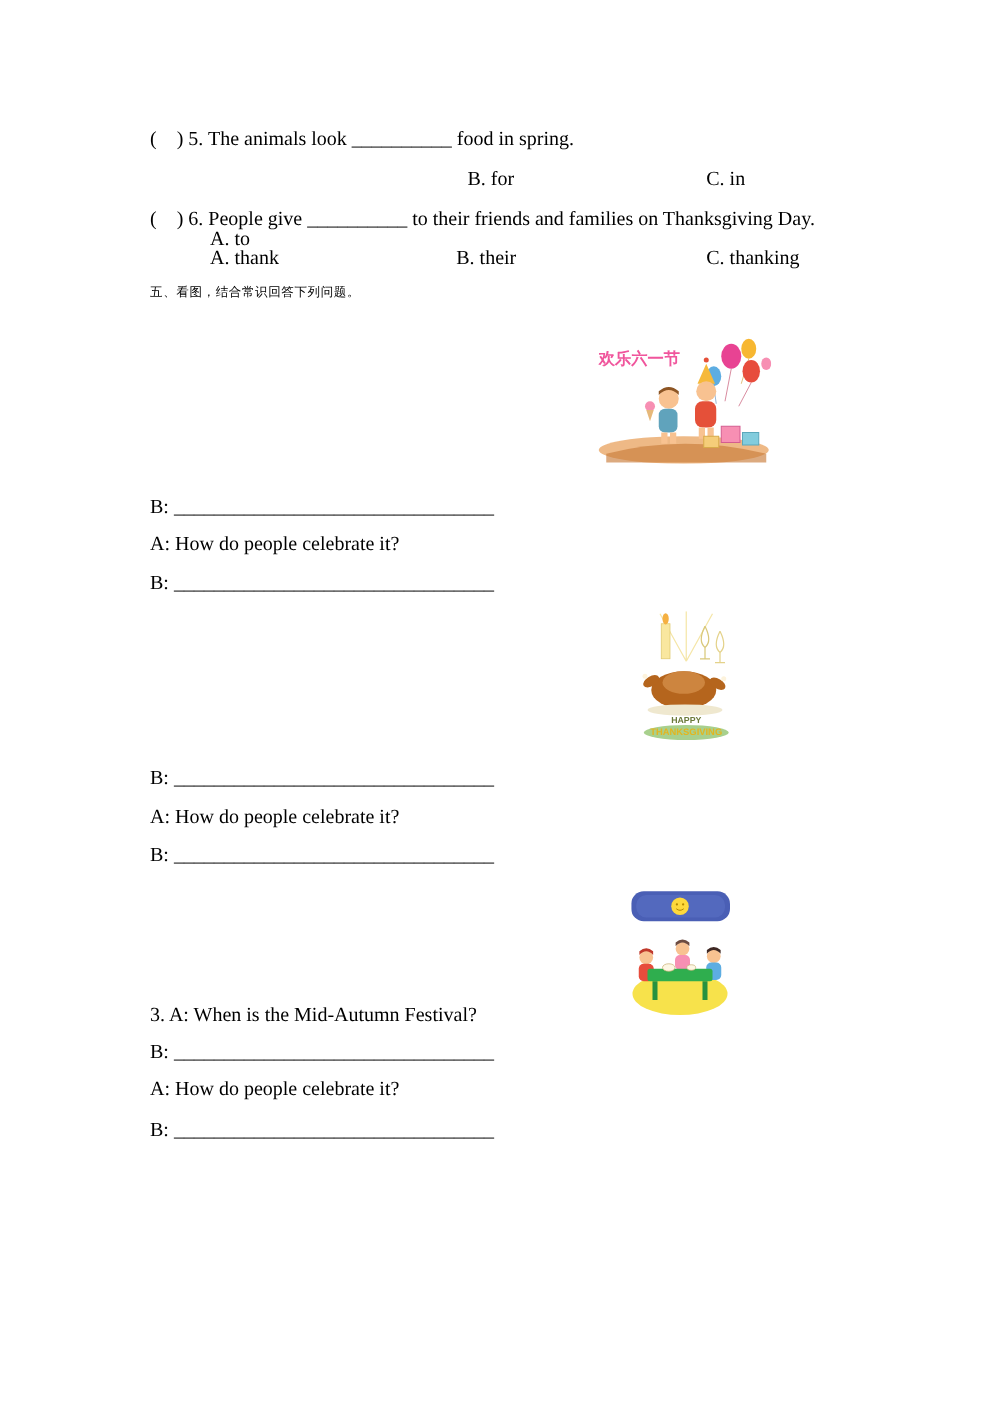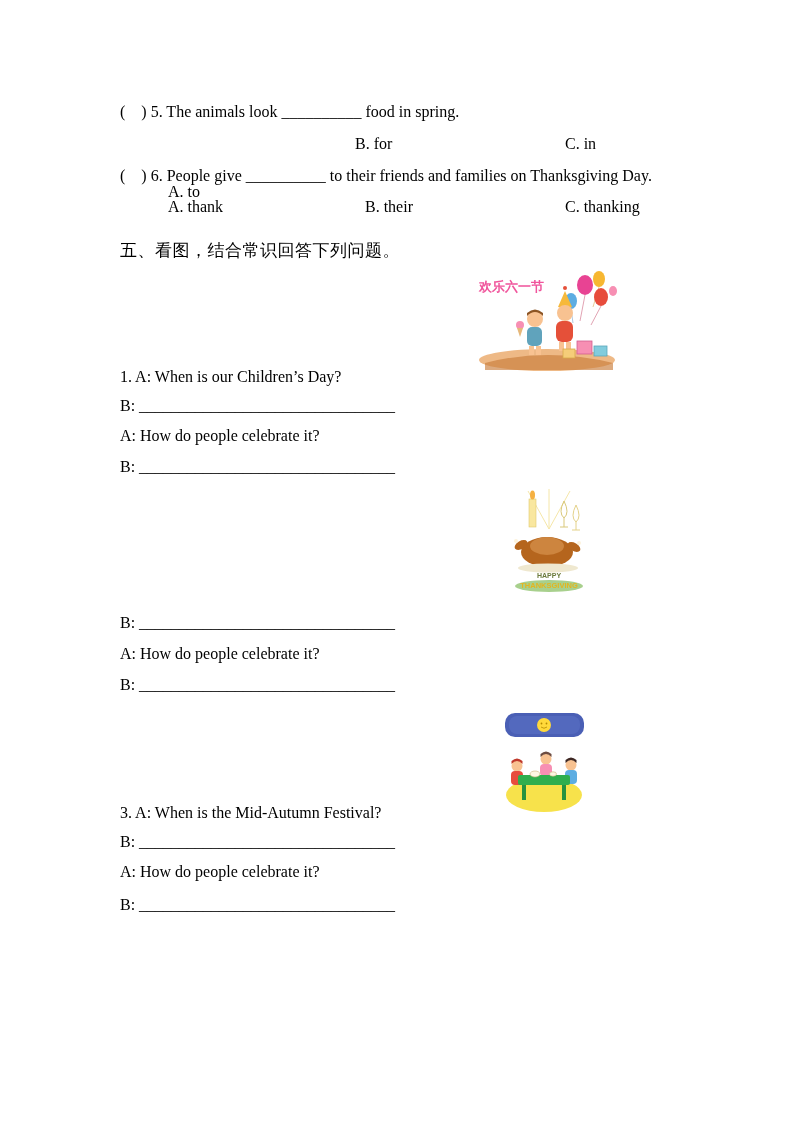"B. for" div.line { left: 355px -> 374px }
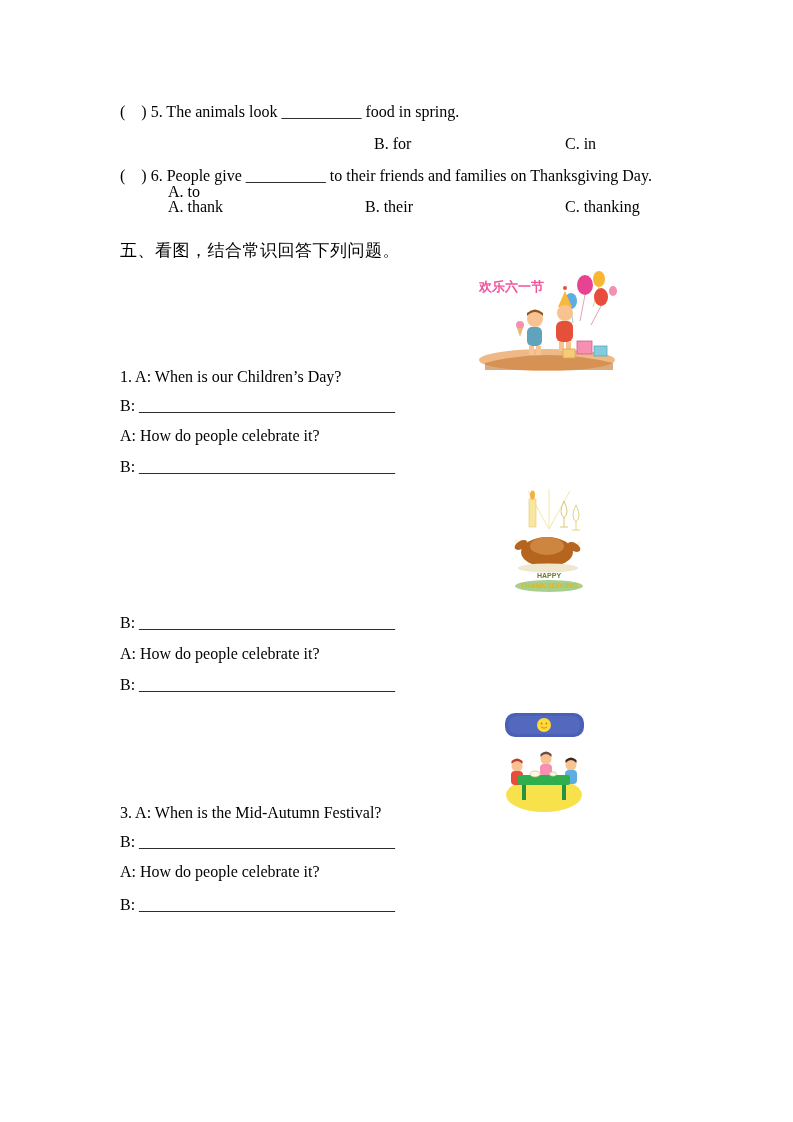"五、看图，结合常识回答下列问题。" .cn { font-size: 17px -> 10px; margin-top: 11px -> none }
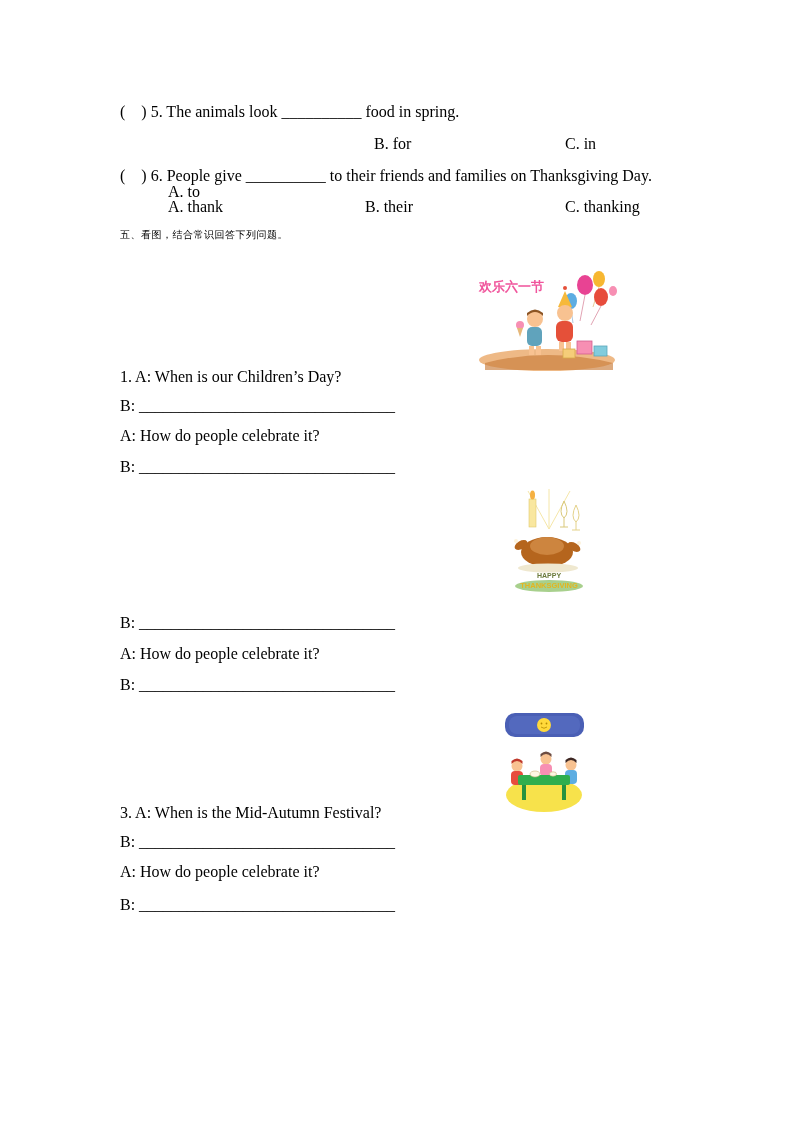"1. A: When is our" div.line { html: <div>1. A: When is our Children’s Day?</div> -> none }
